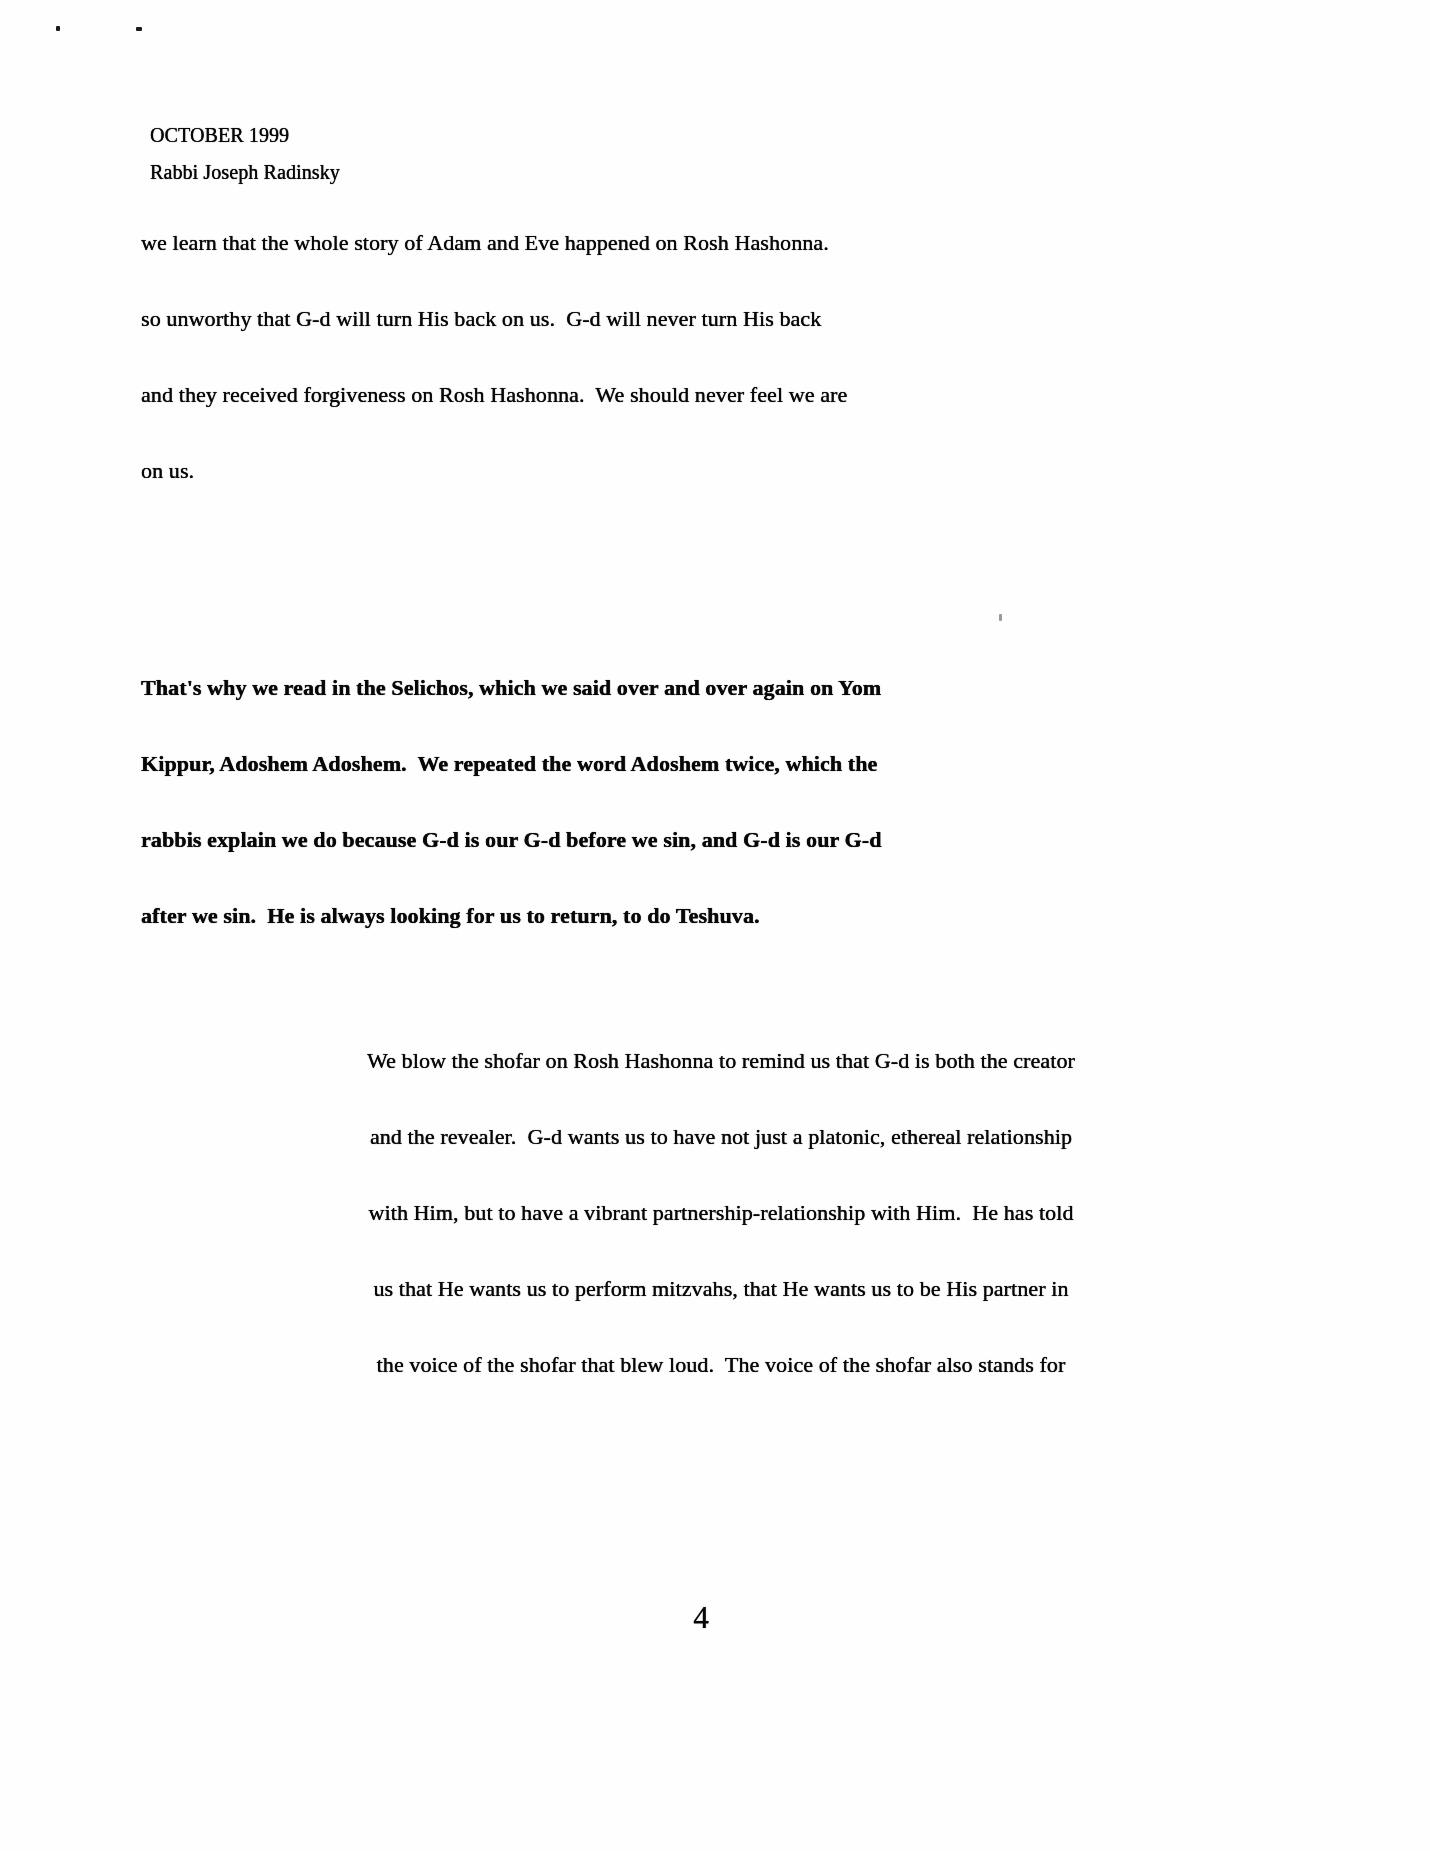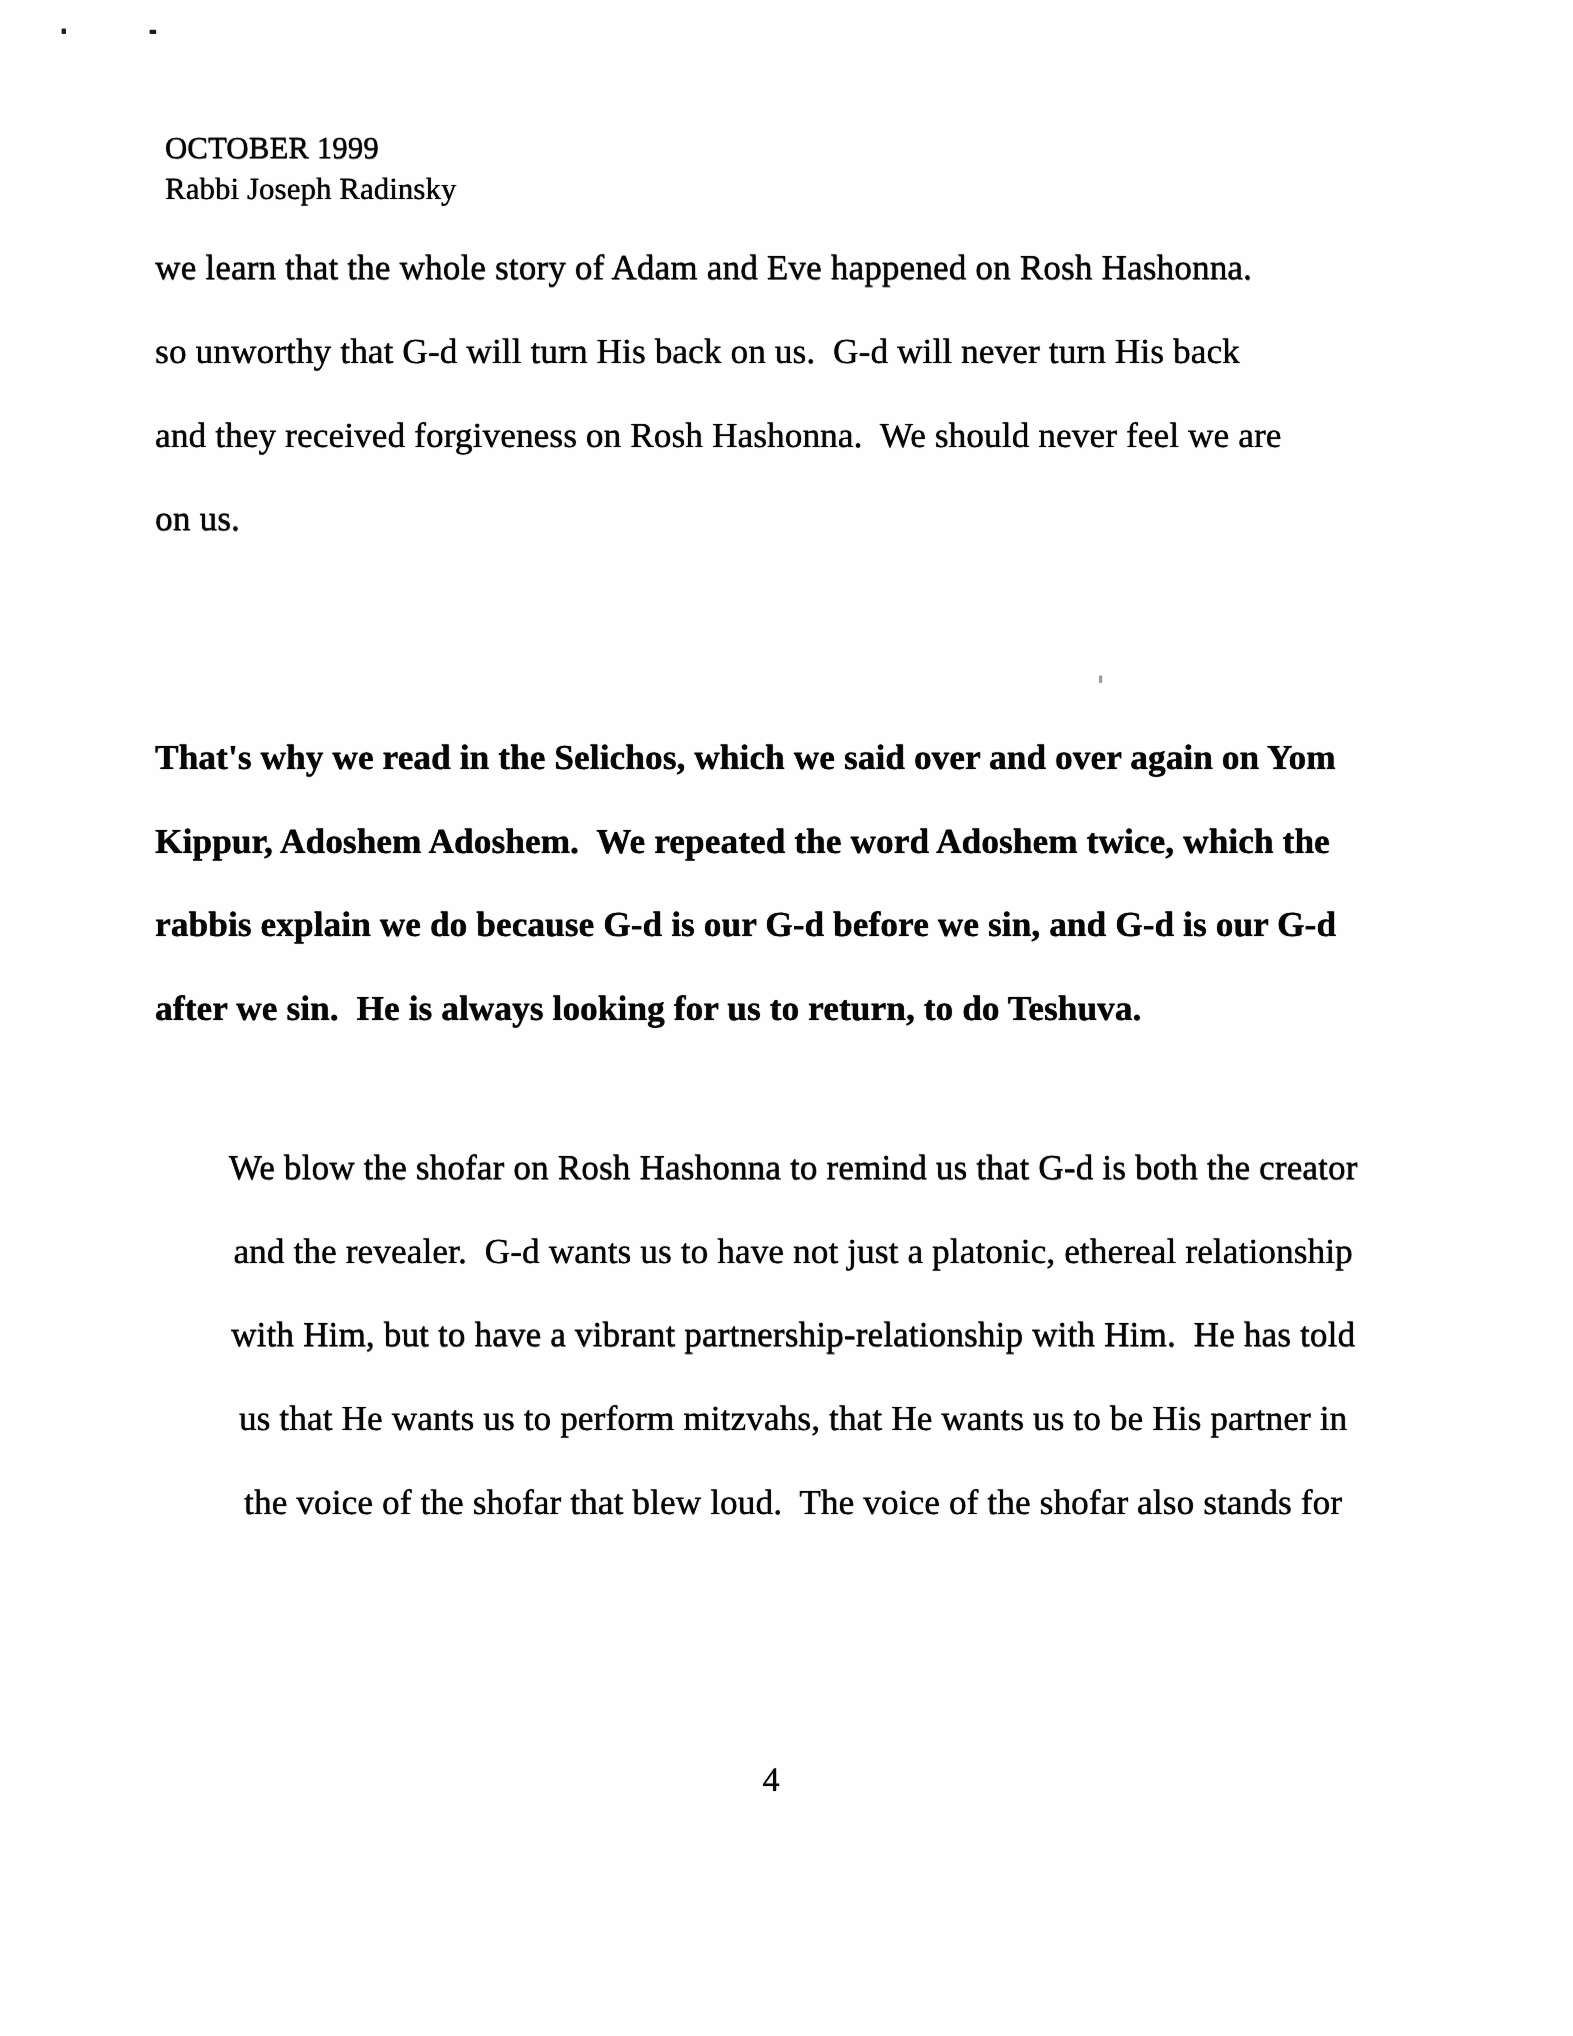"OCTOBER 1999" .doc-header { font-size: 28px -> 20px }
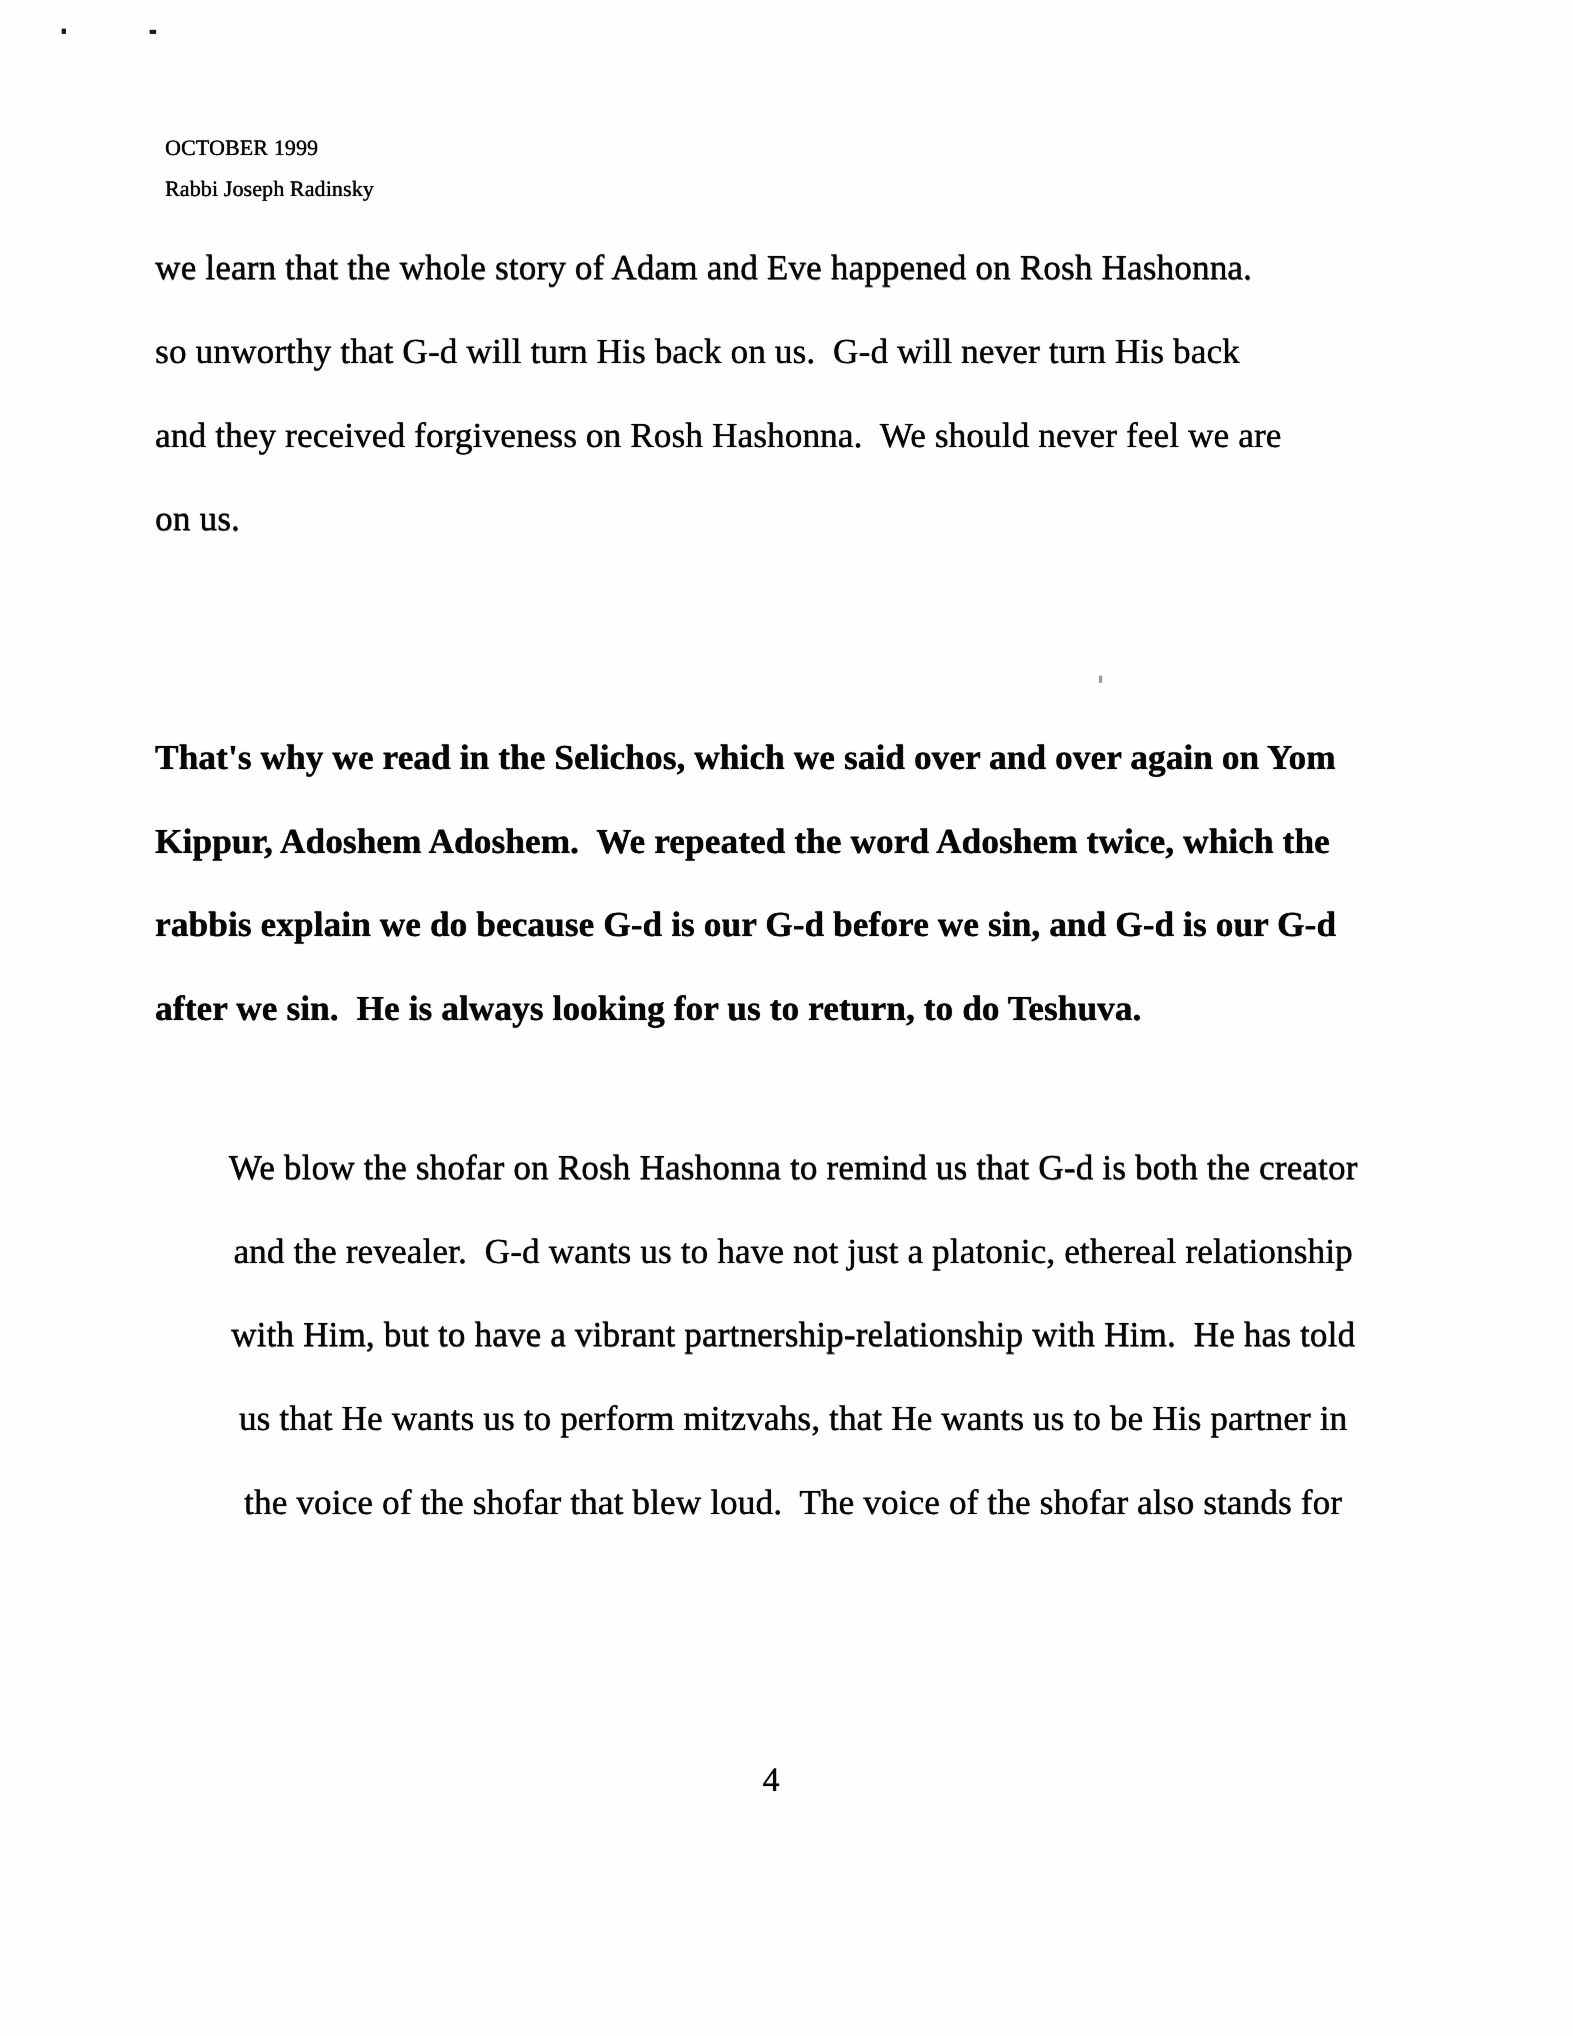"we learn that the whole" .para { font-size: 32px -> 22px }
